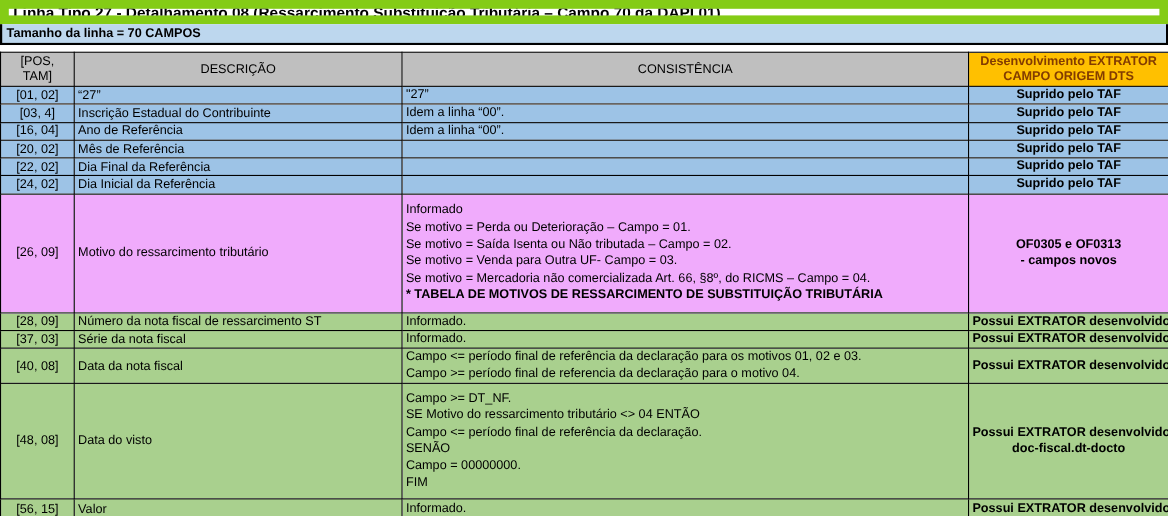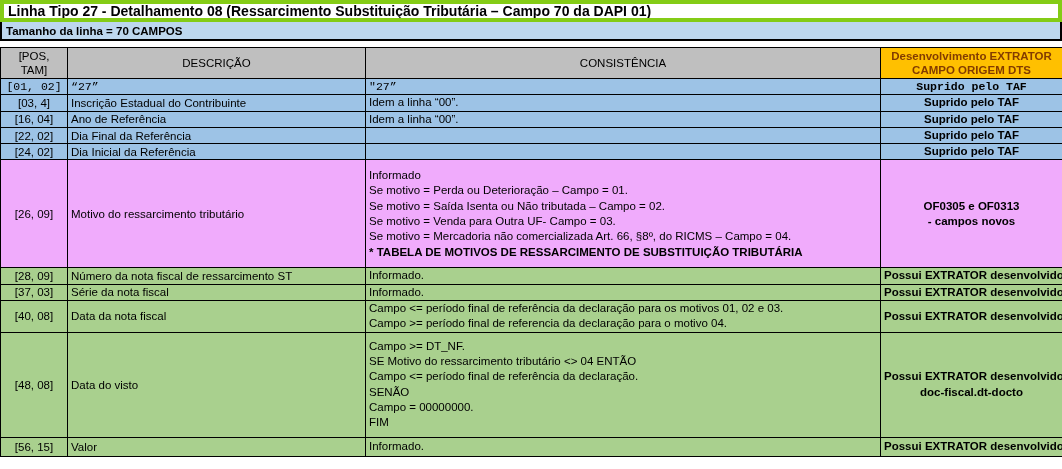"Linha Tipo 27 - Detalhamento" .title-bar { border: 4px solid #84cc16 -> 8px solid #84cc16 }
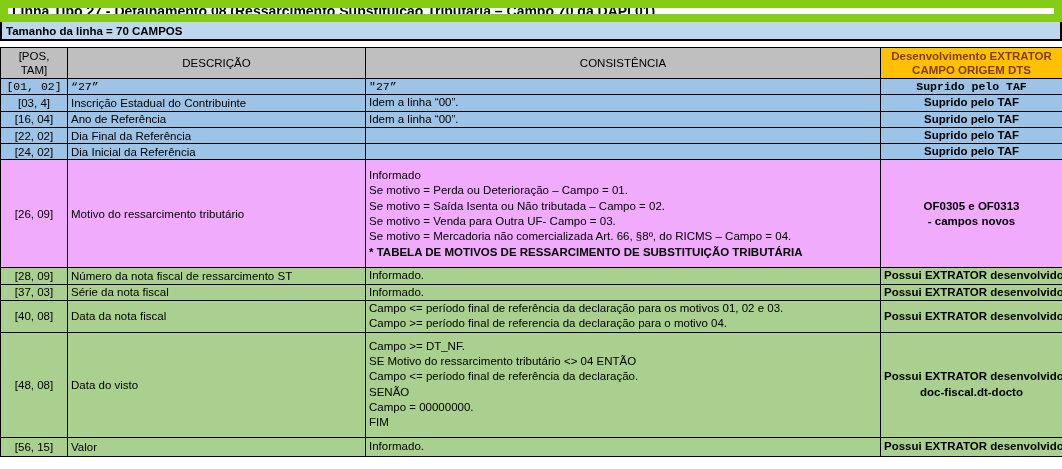"[01, 02]" tr.blue { font-family: Liberation Mono, monospace -> none }
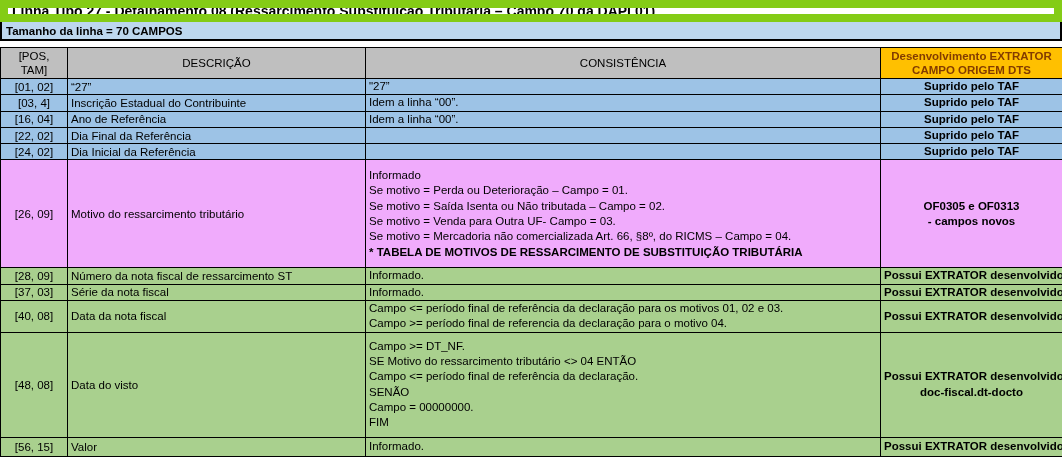"[20, 02]" tr.blue { html: none -> <tr> <td>[20, 02]</td> <td>Mês de Referência</td> <td></td> <td> <span>Suprido pelo TAF</span> </td> </tr> }
